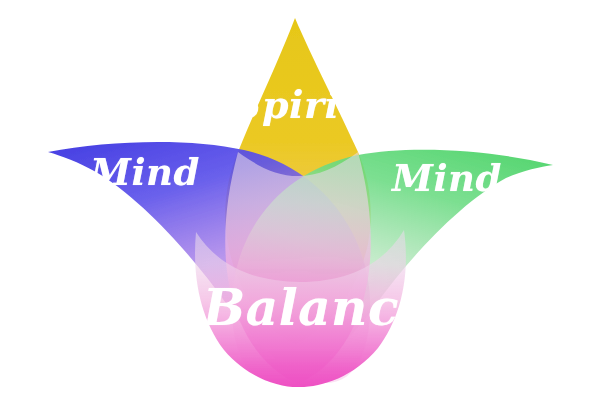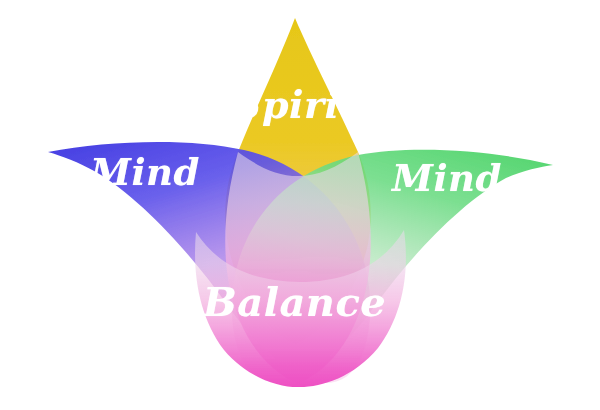"Balance" #label-balance { font-size: 40px -> 50px }
